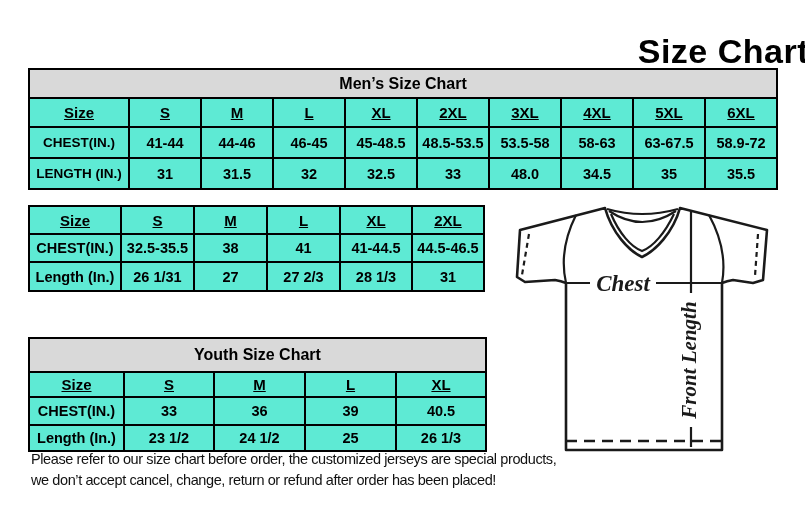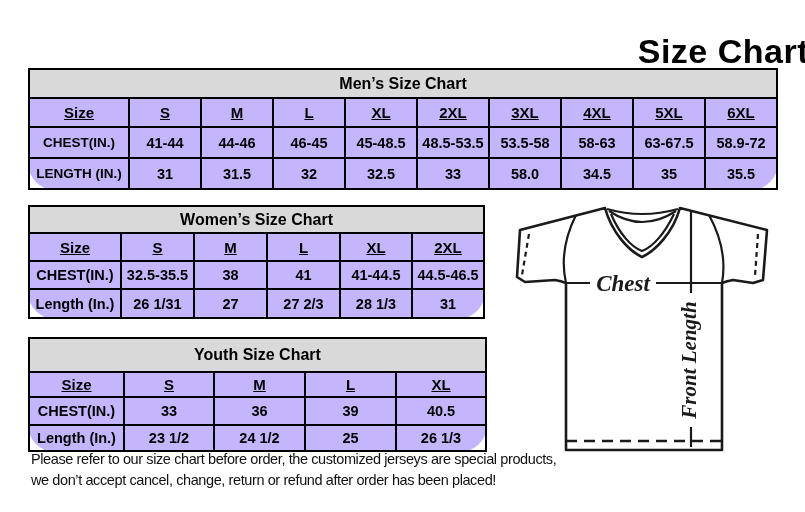"Men’s Size Chart" table.size-table { background: #c4b5fd -> #5eead4; border-radius: 27px -> none }
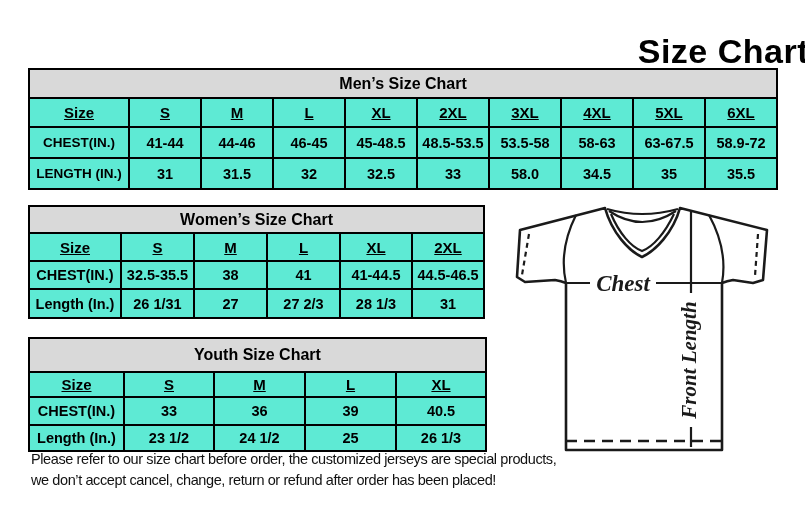"58.0" td.value-cell { text: 58.0 -> 48.0 }
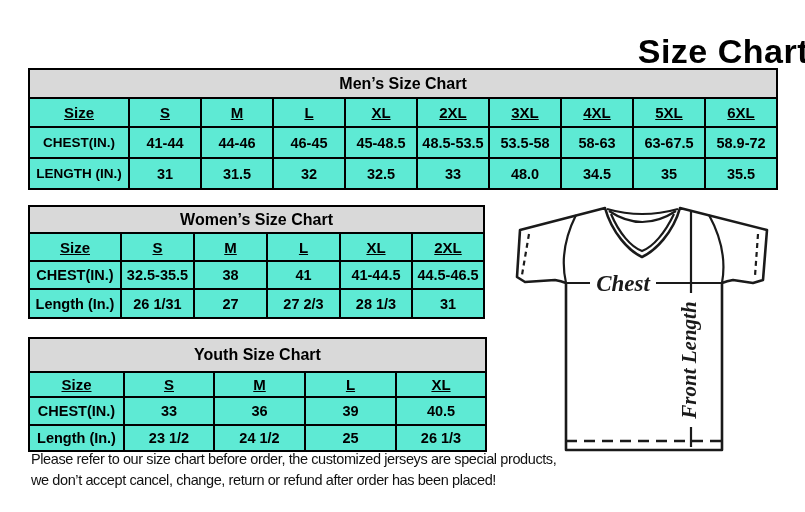"Women’s Size Chart" tr { html: <tr> <th>Women’s Size Chart</th> </tr> -> none }
